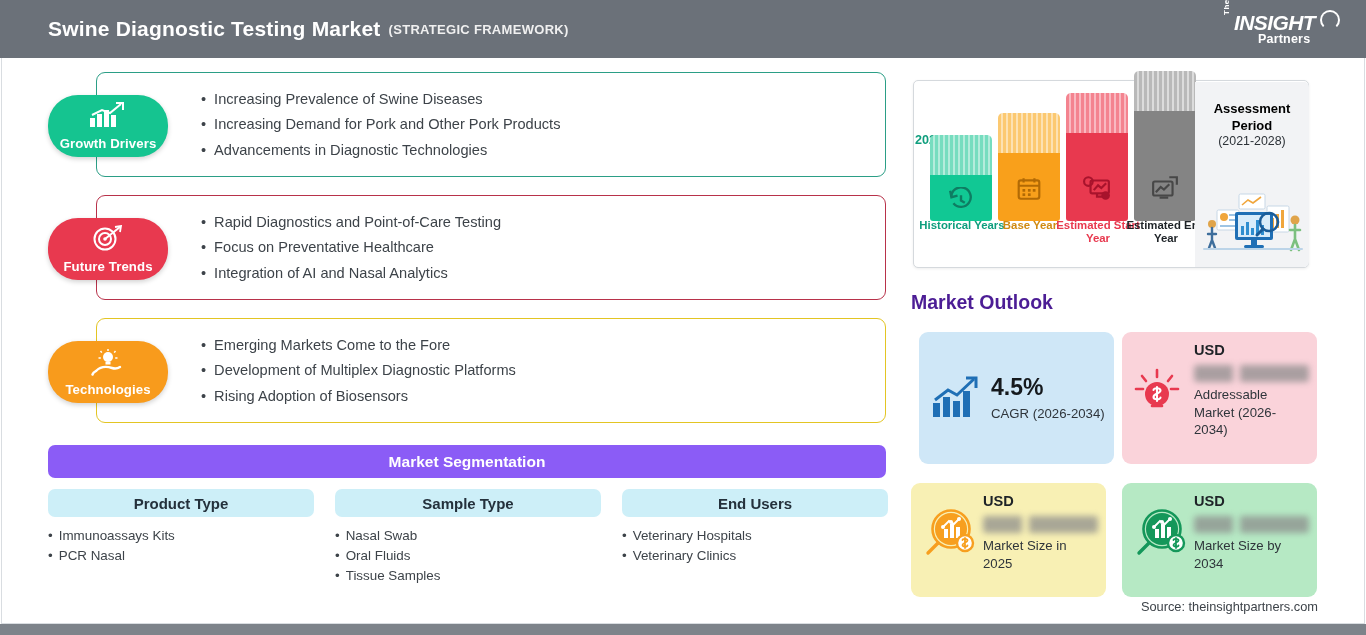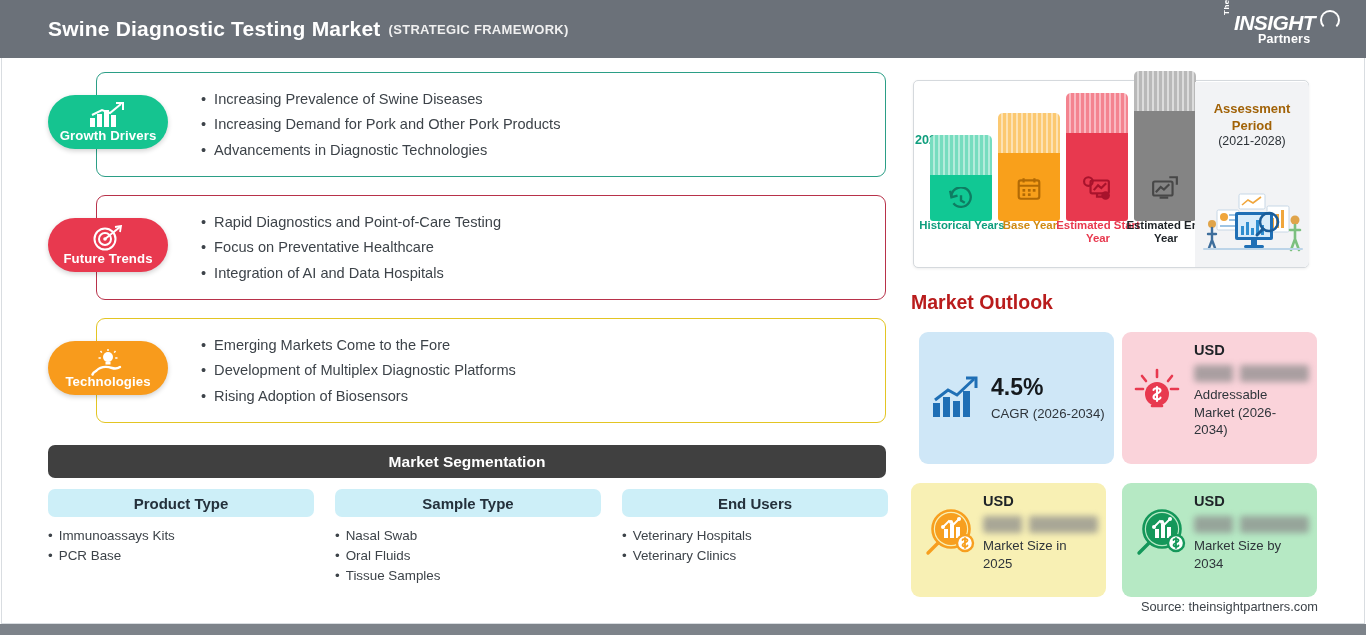"Assessment" .ap-t1 { color: #a16207 -> #000000 }
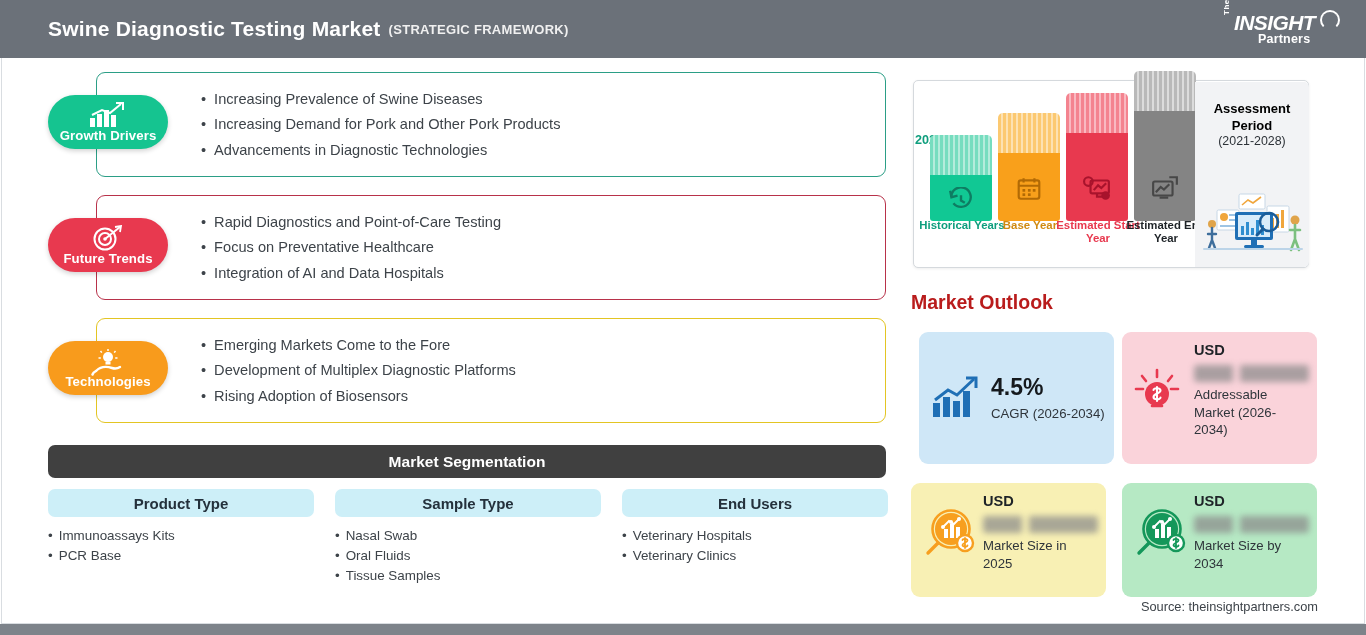"Growth Drivers" .badge { height: 54px -> 62px }
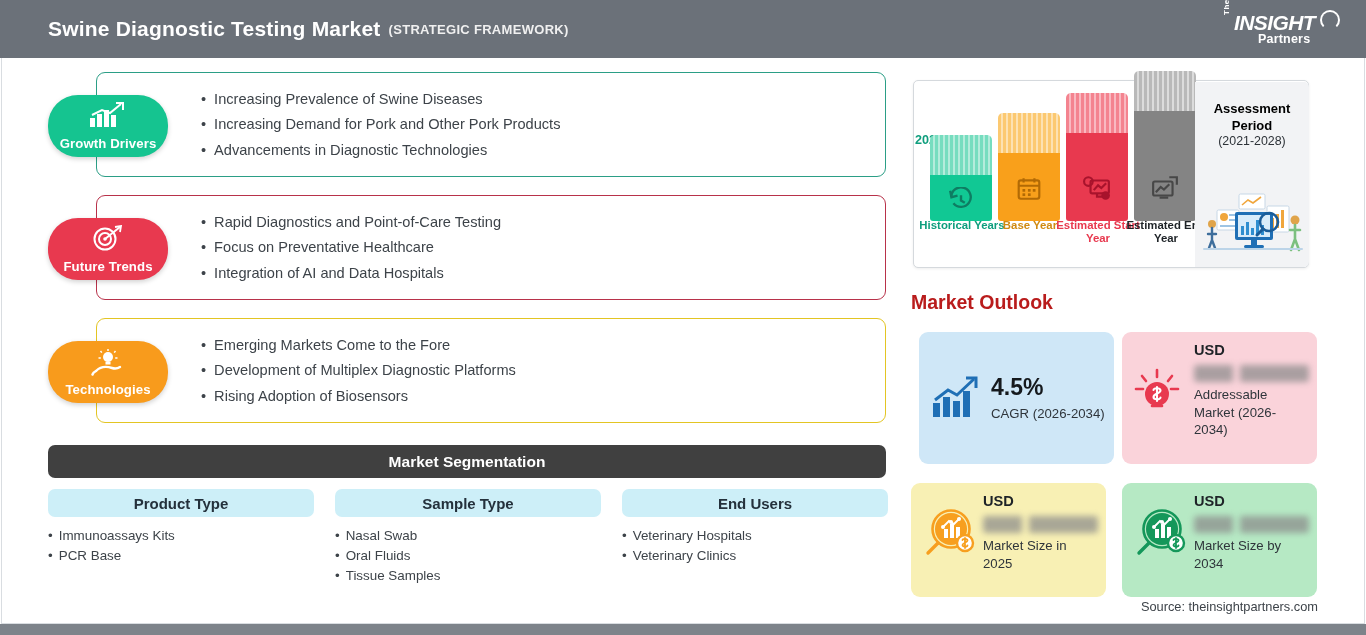"Integration of AI and Data" div.bullet { text: Data Hospitals -> Nasal Analytics }
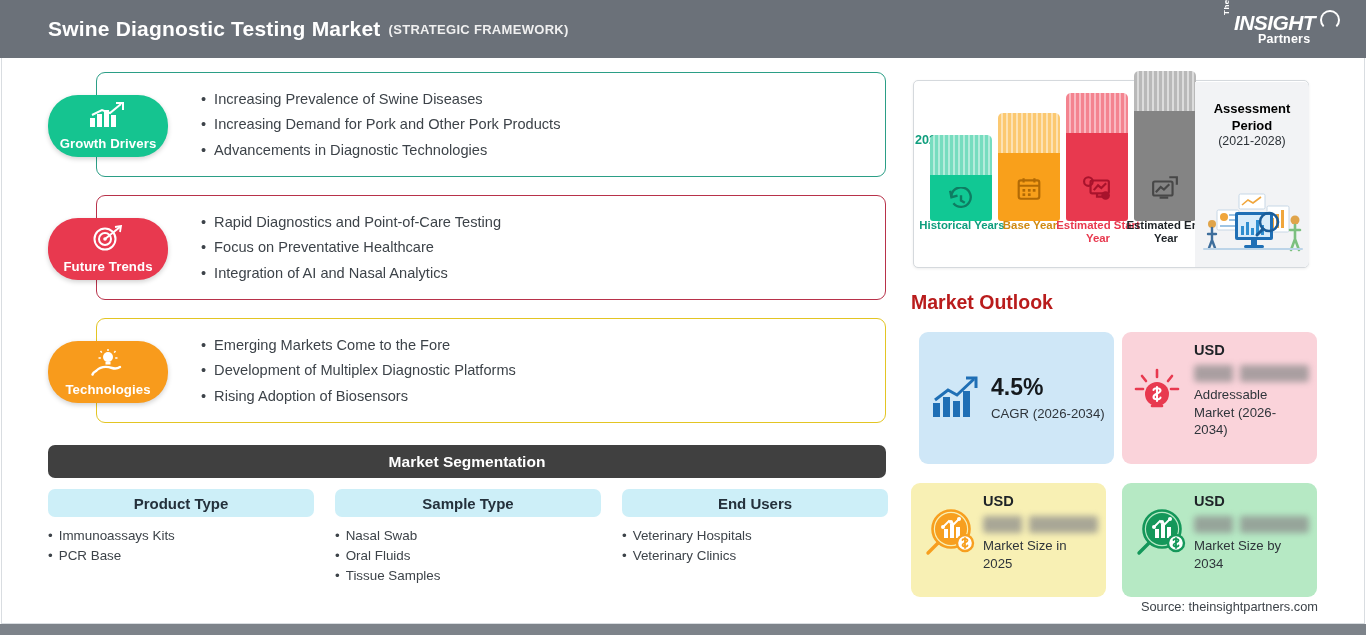"Market Outlook" .mo-title { color: #b91c1c -> #4c1d95 }
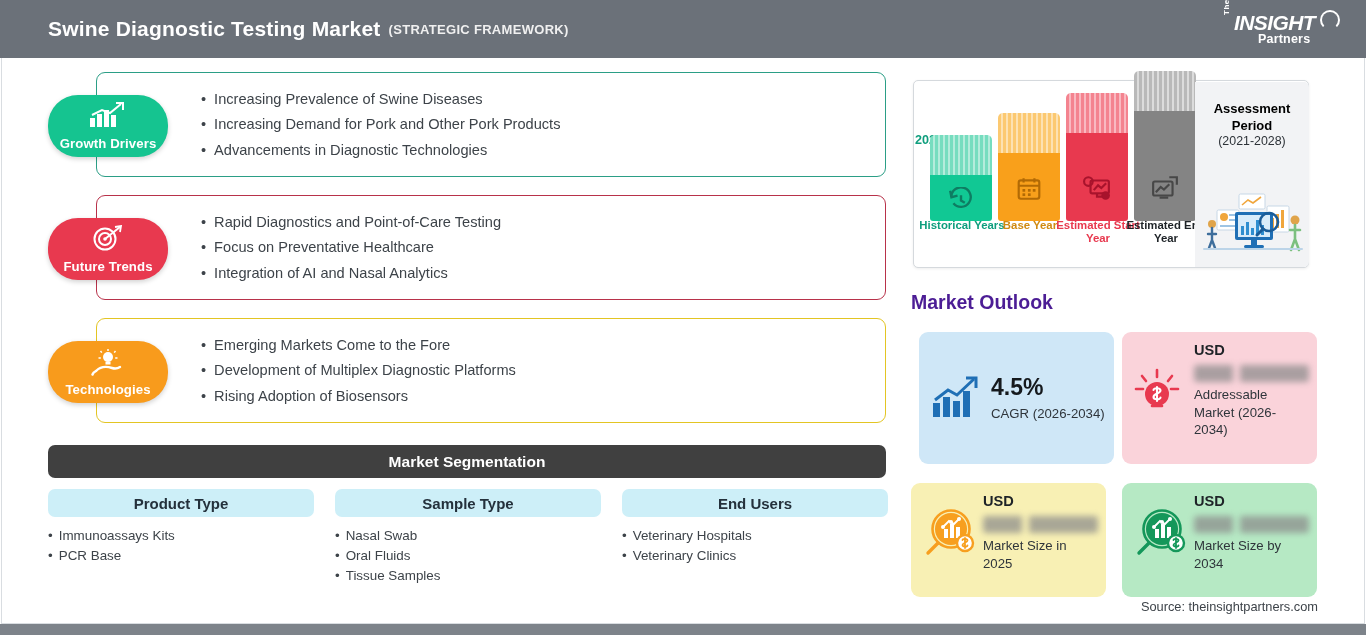"Market Segmentation" .seg-title { background: #404040 -> #8b5cf6 }
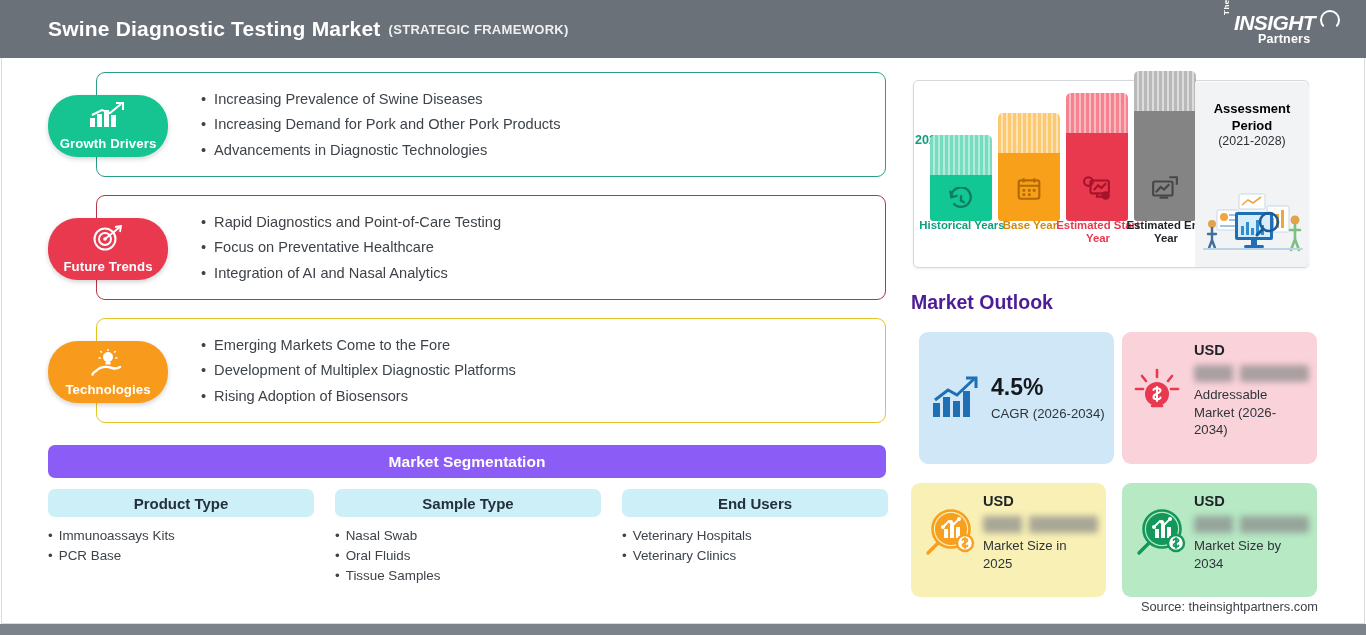"PCR Base" div.seg-item { text: Base -> Nasal }
